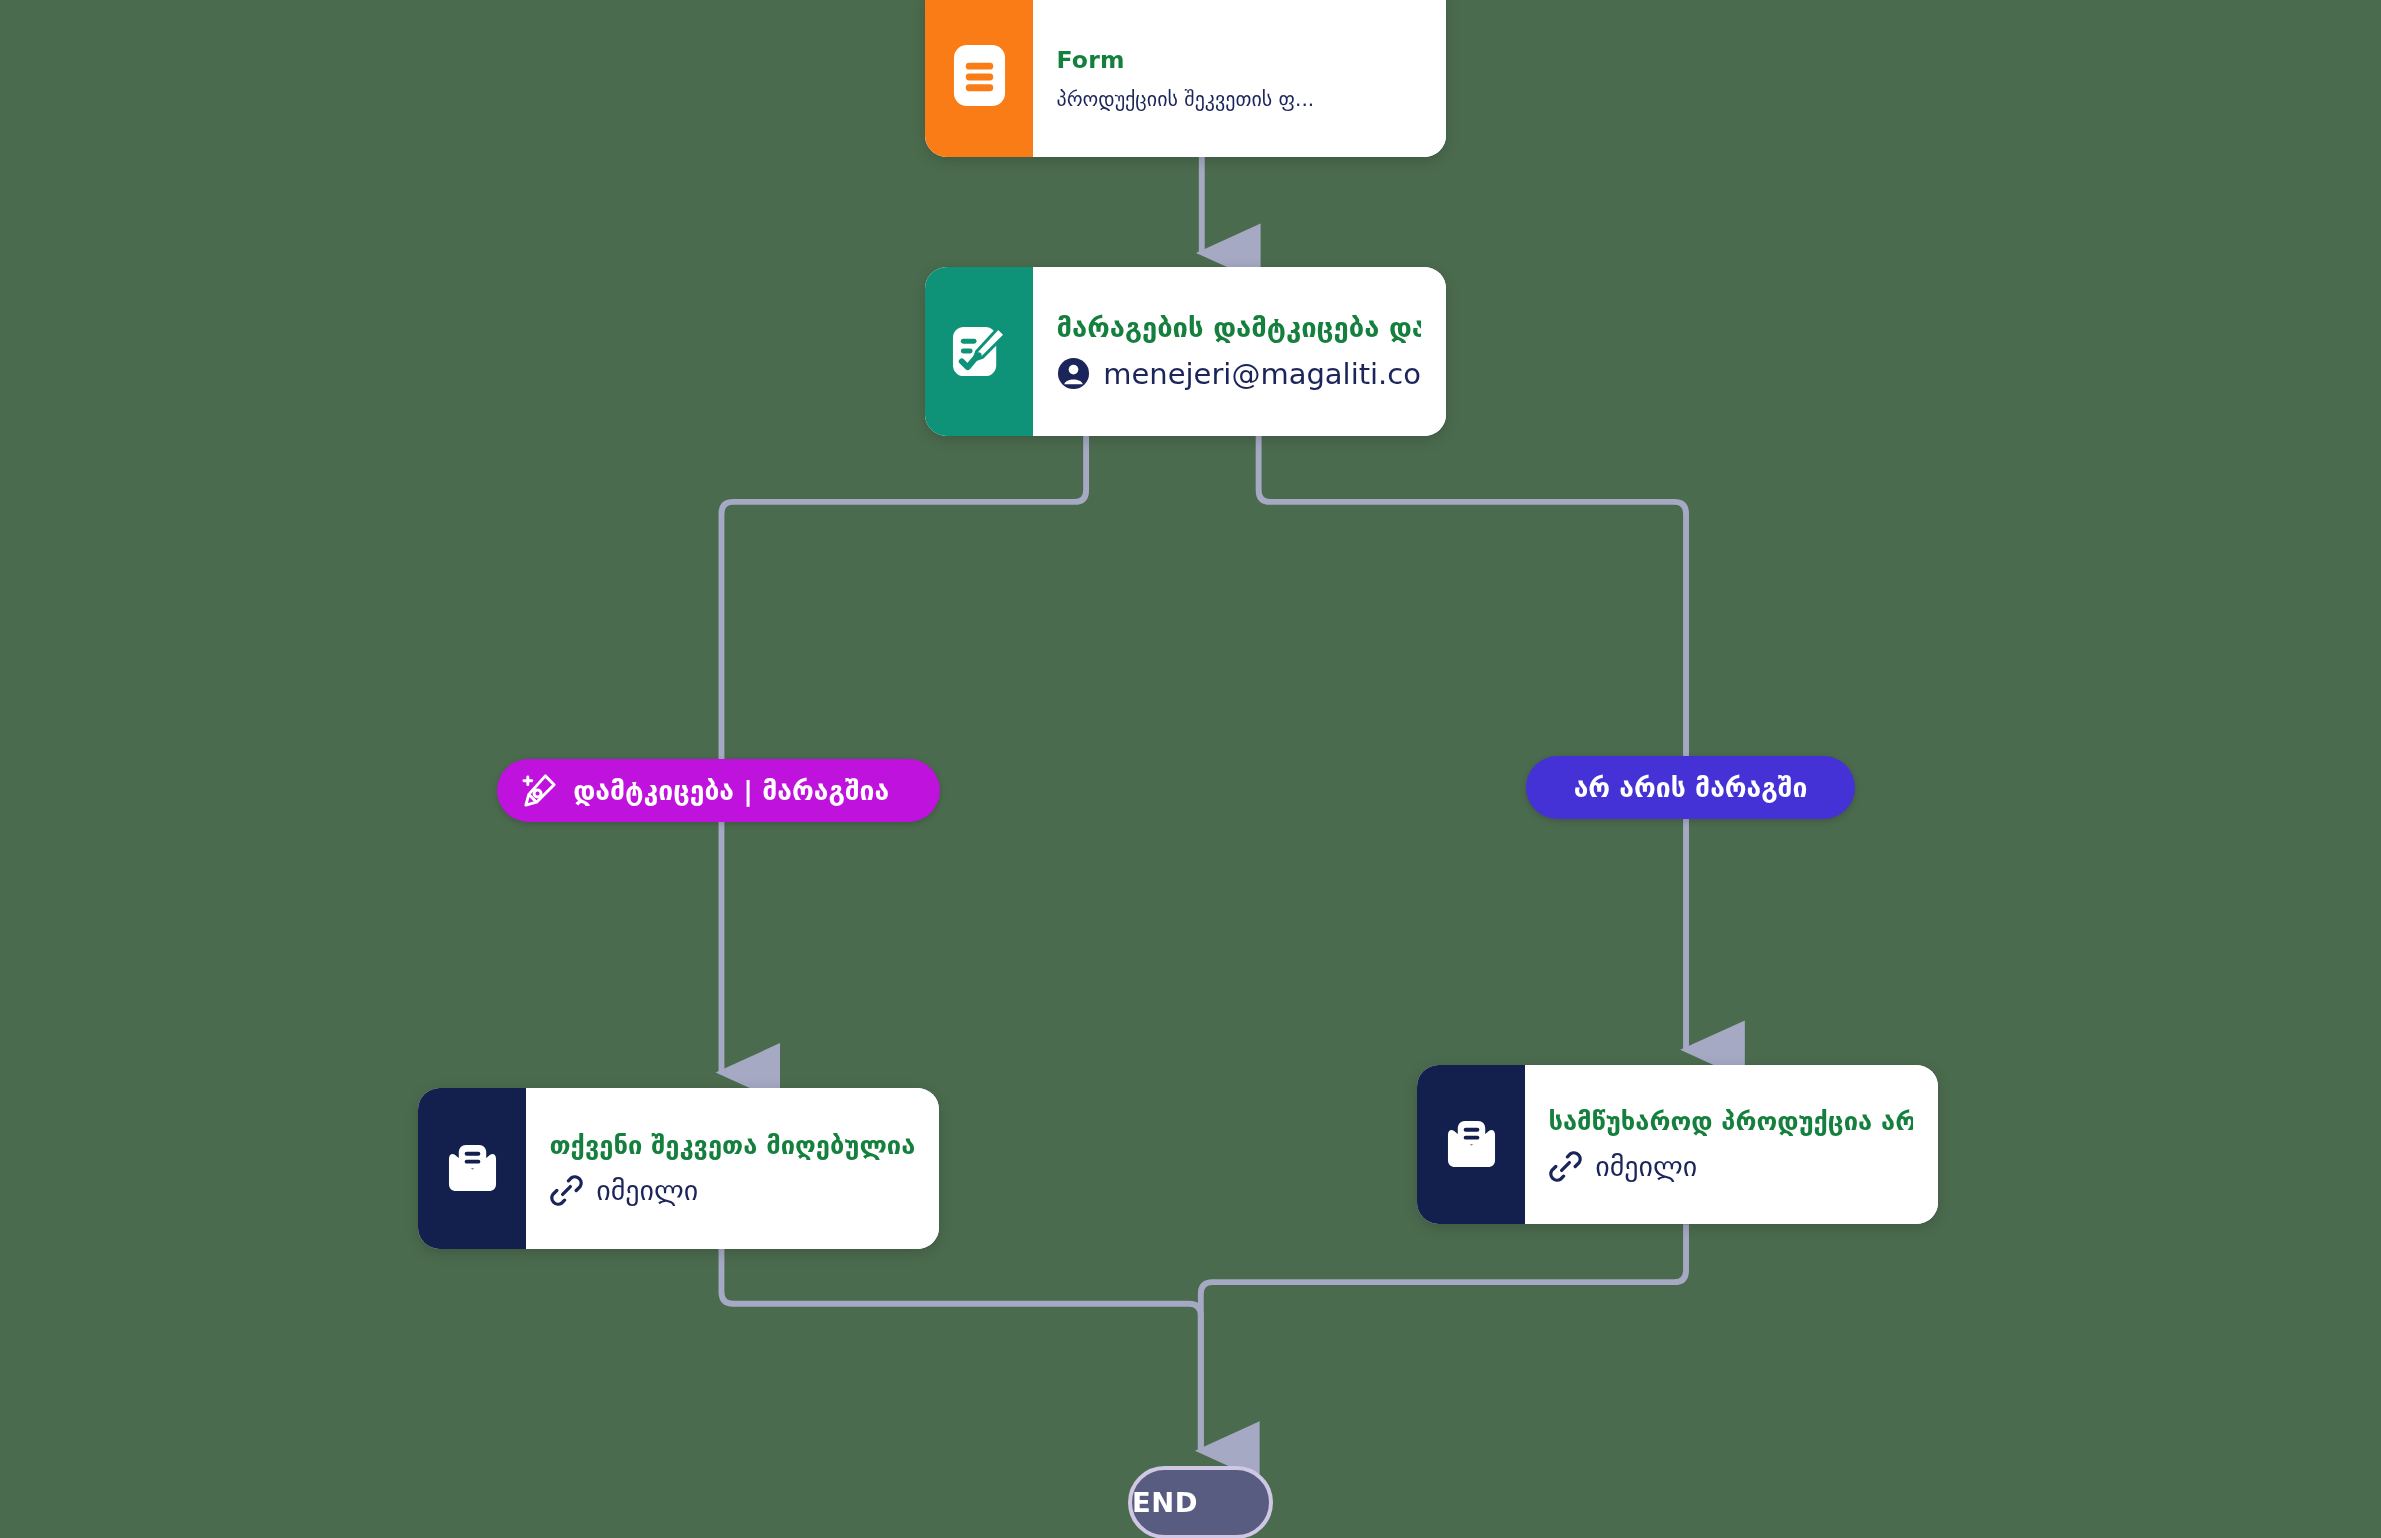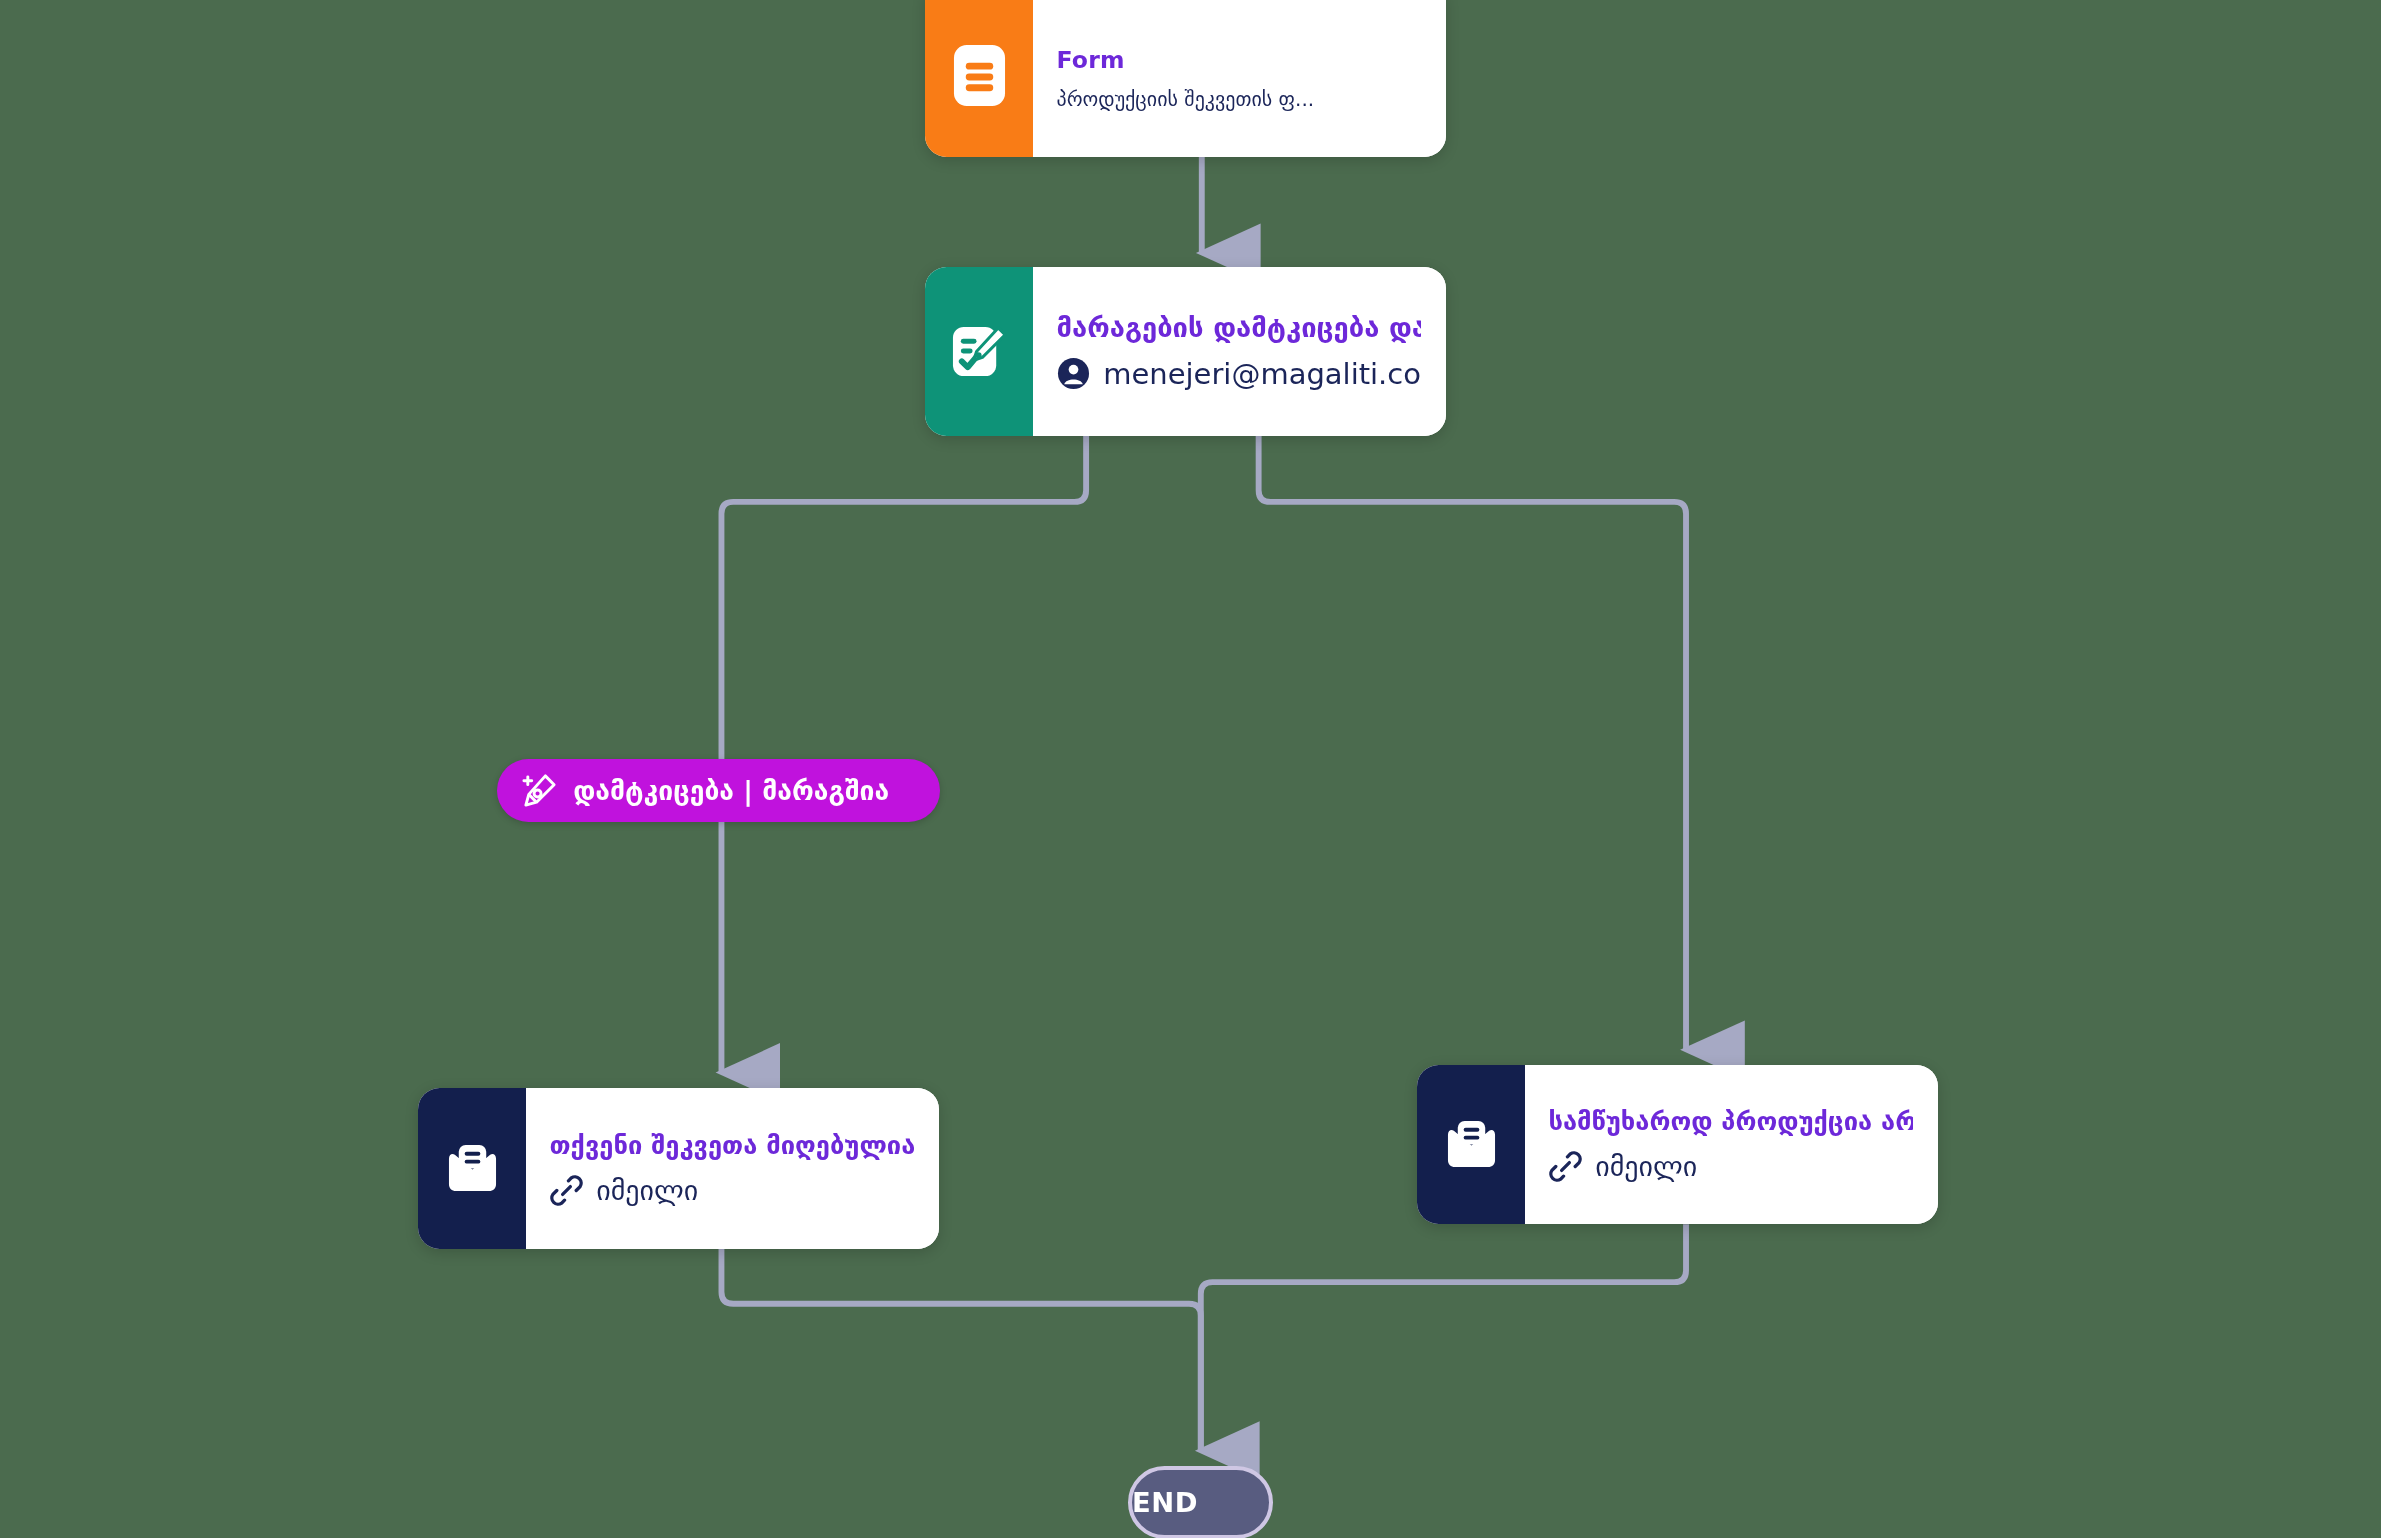"Form" .node-title { color: #6d28d9 -> #15803d }
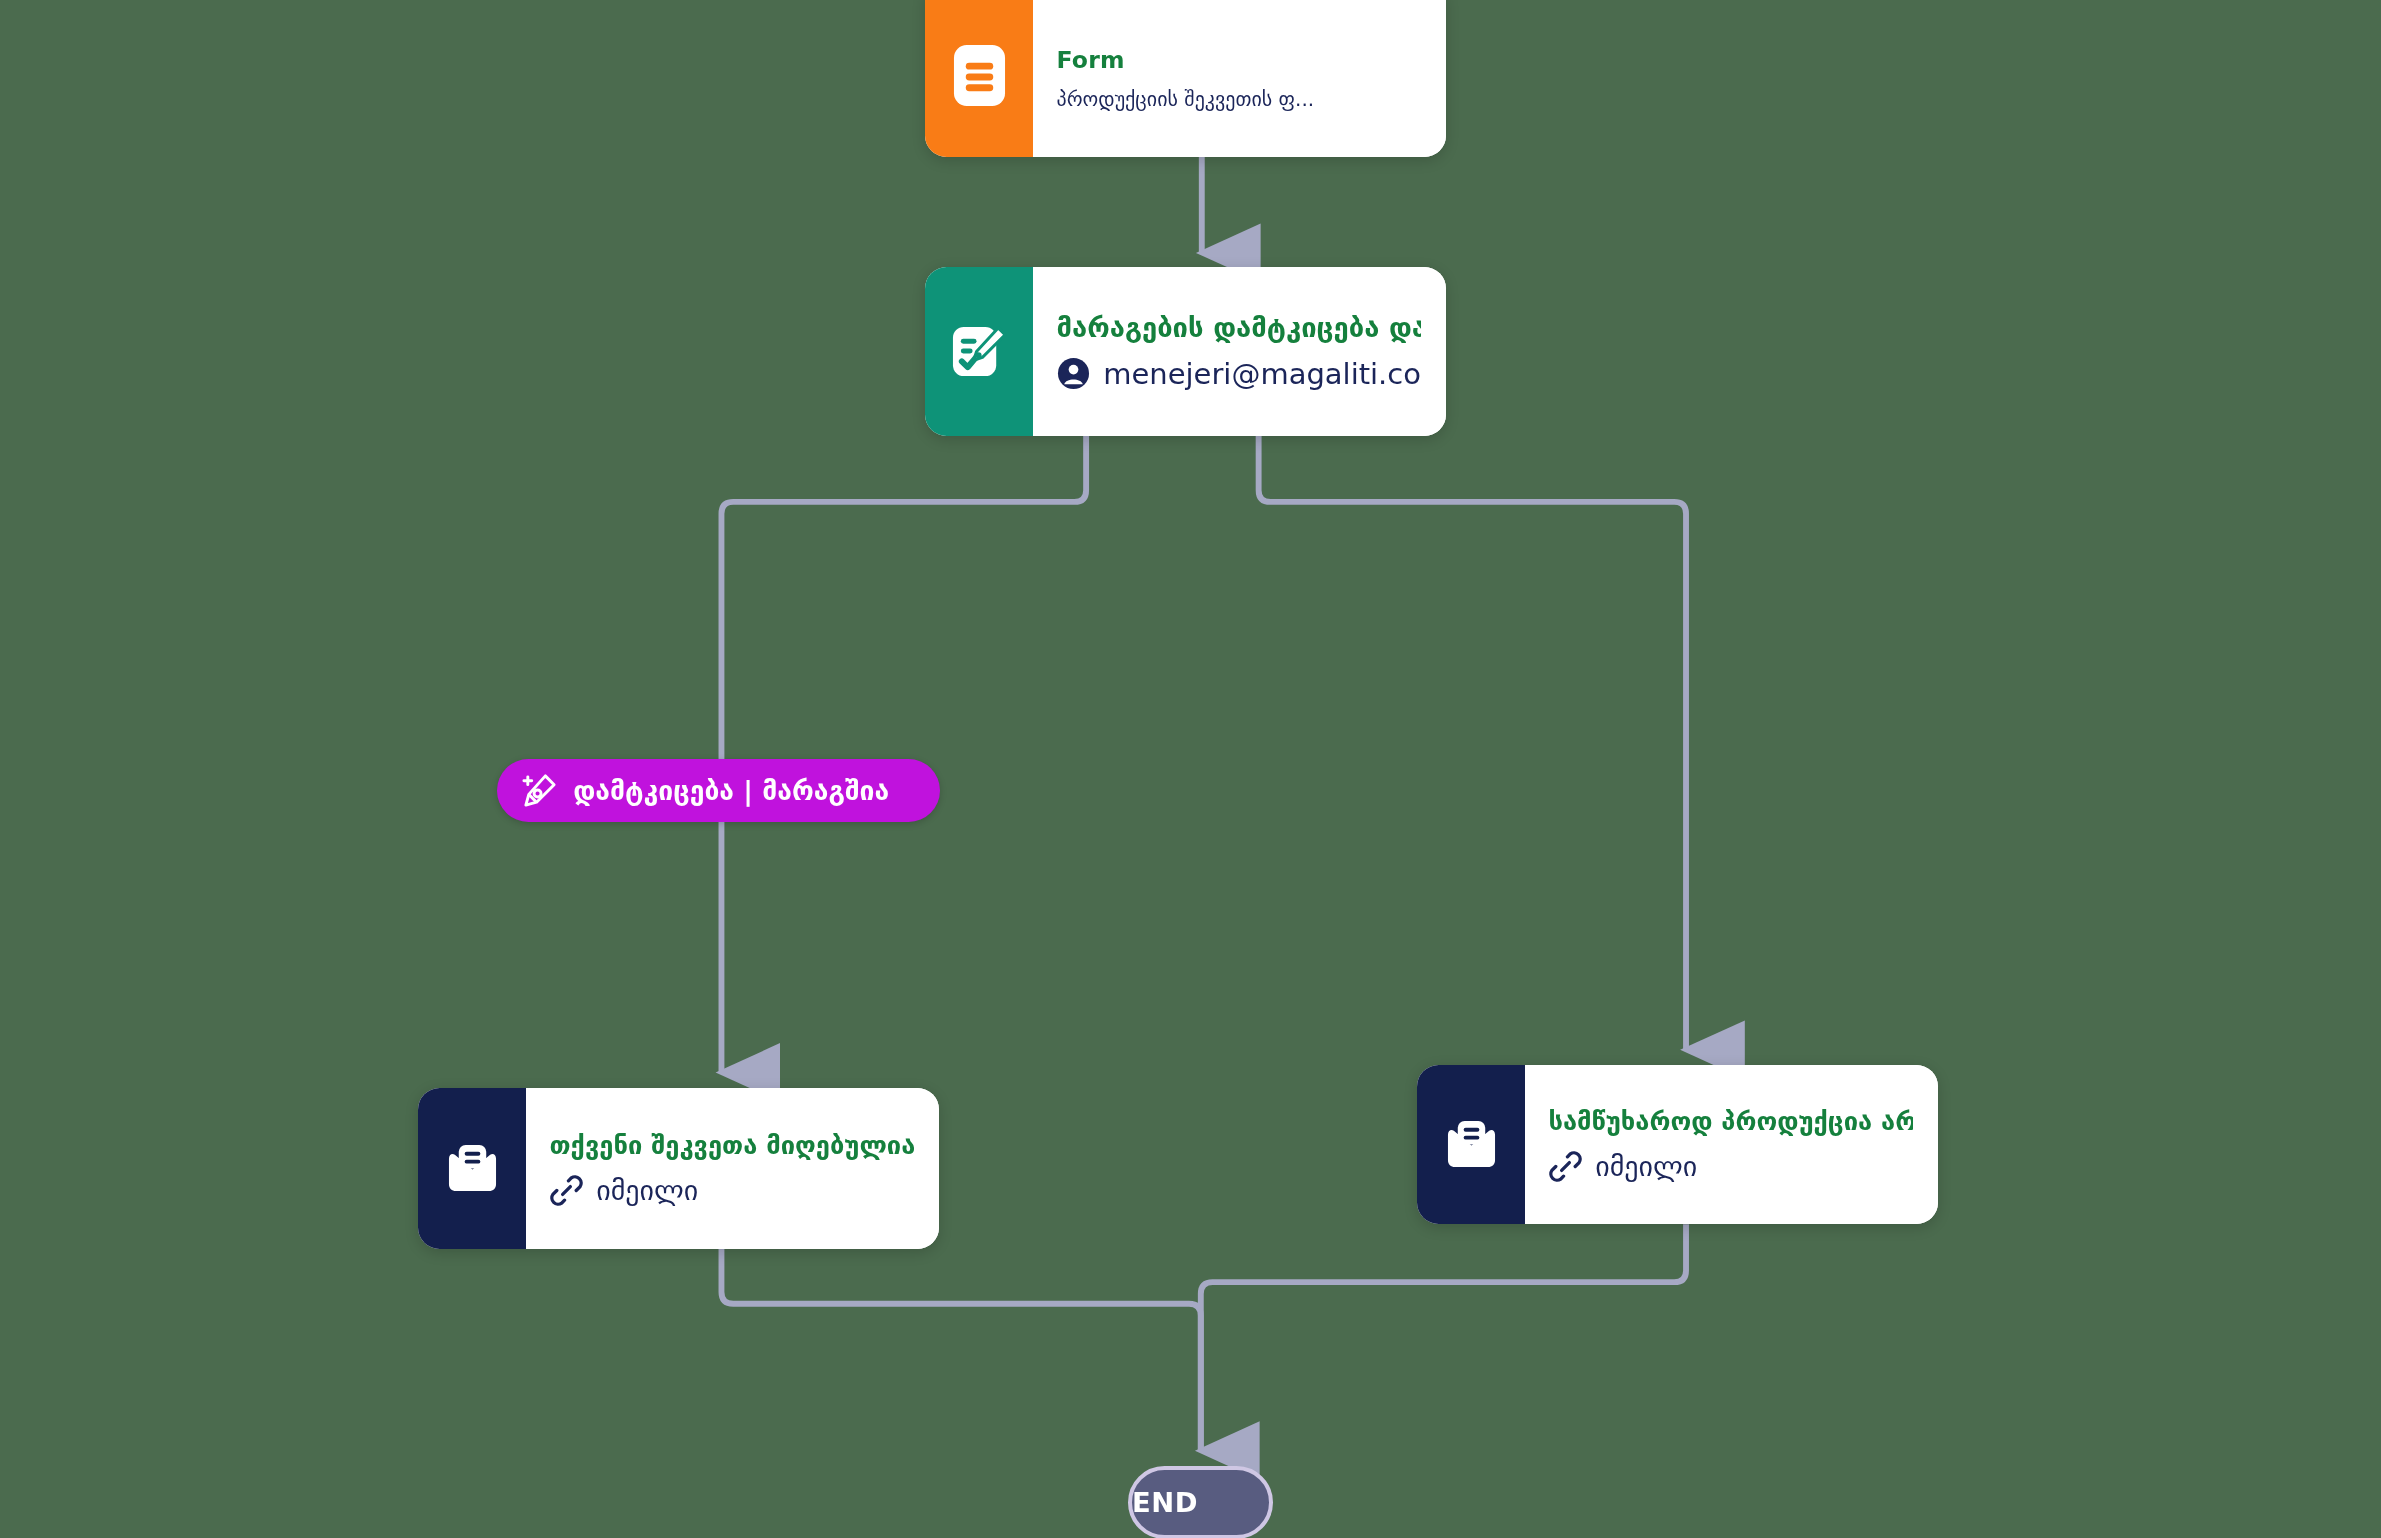"არ არის მარაგში" div.pill { html: none -> <div> <span>არ არის მარაგში</span> </div> }
